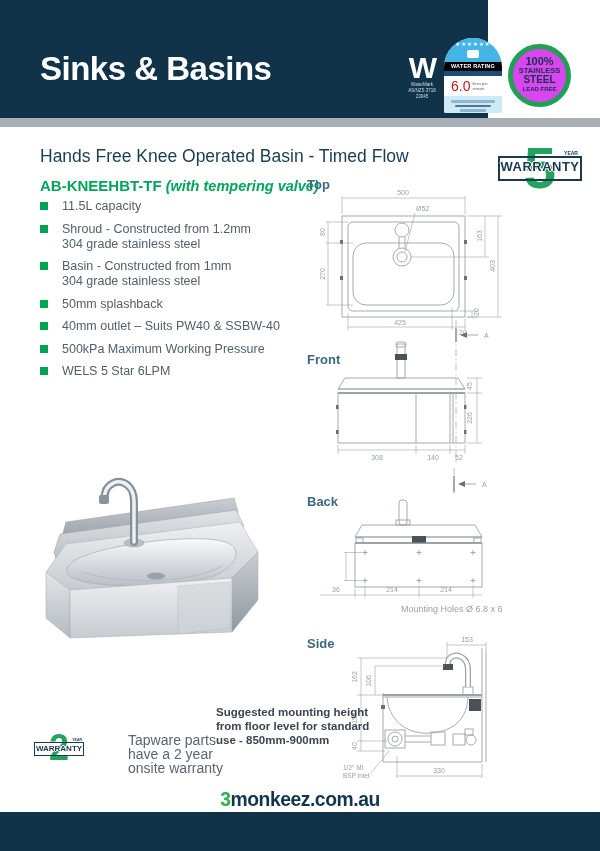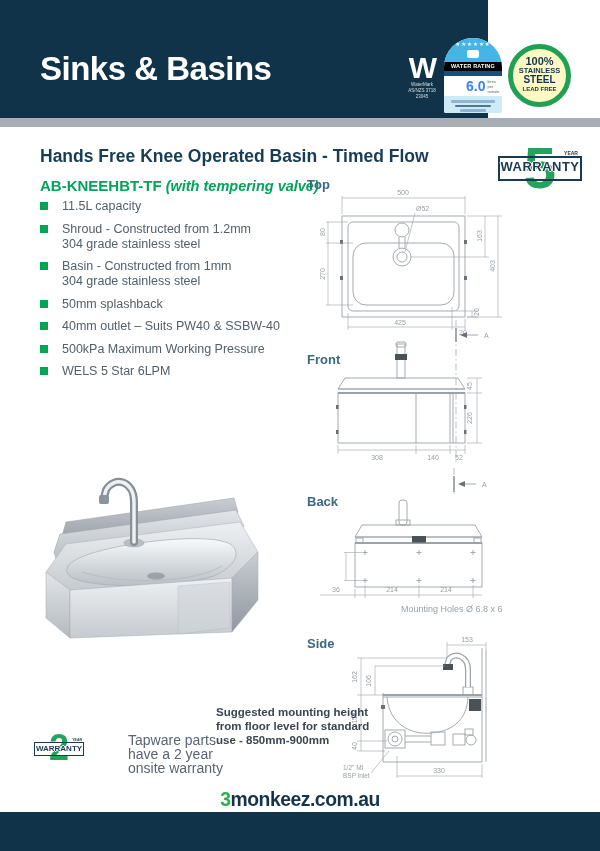"100%" .ssb { background: #fef9c3 -> #d946ef }
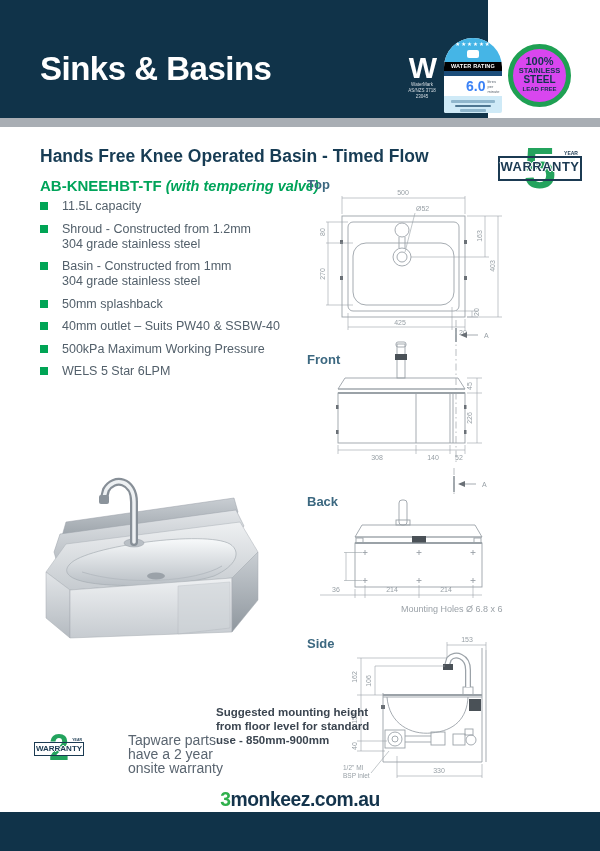"6.0" .wels-rating { color: #3b82f6 -> #b91c1c; font-weight: 700 -> 400; padding-left: 22px -> 7px }
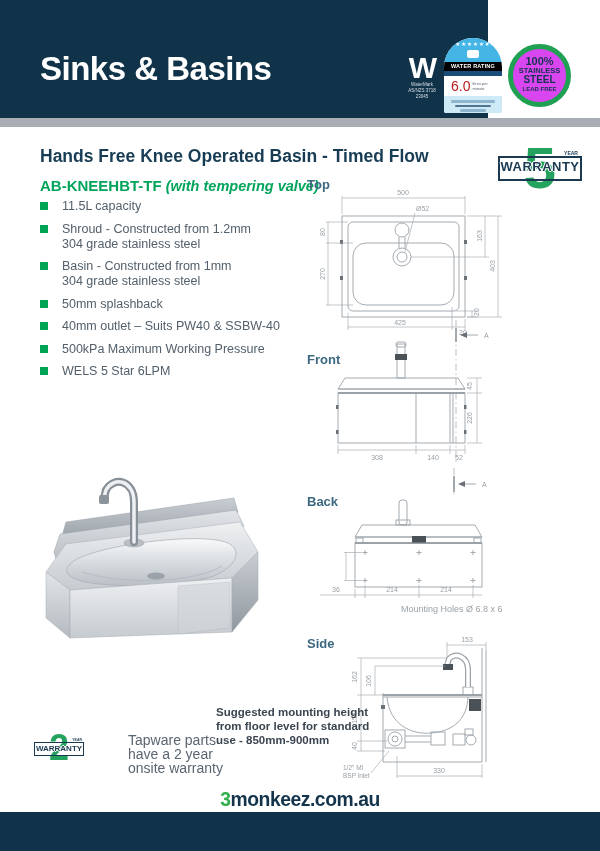"Hands Free Knee Operated Basin" .prod-title { font-weight: 700 -> 400 }
